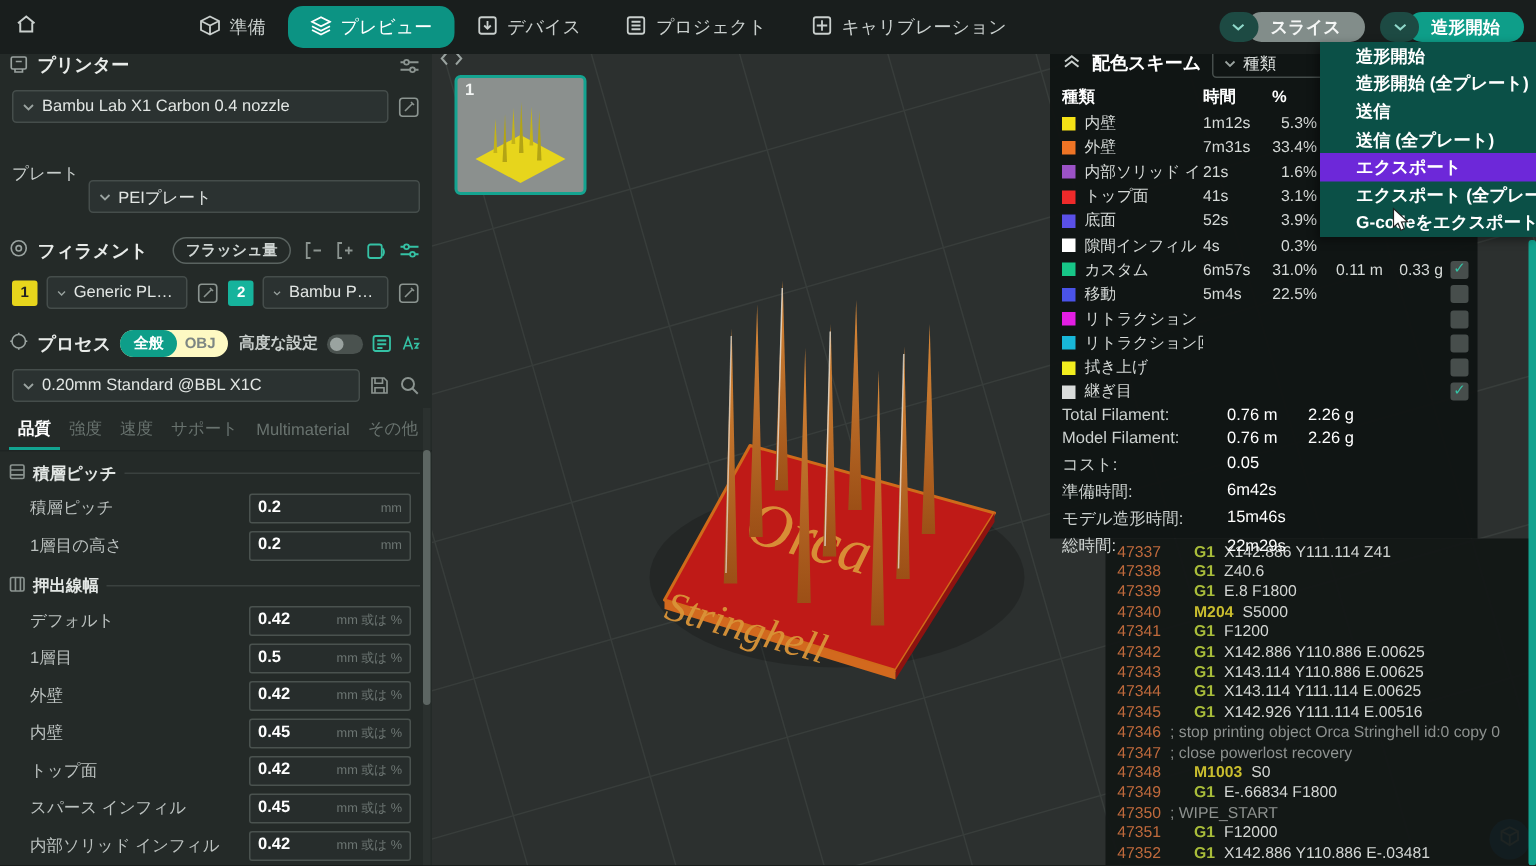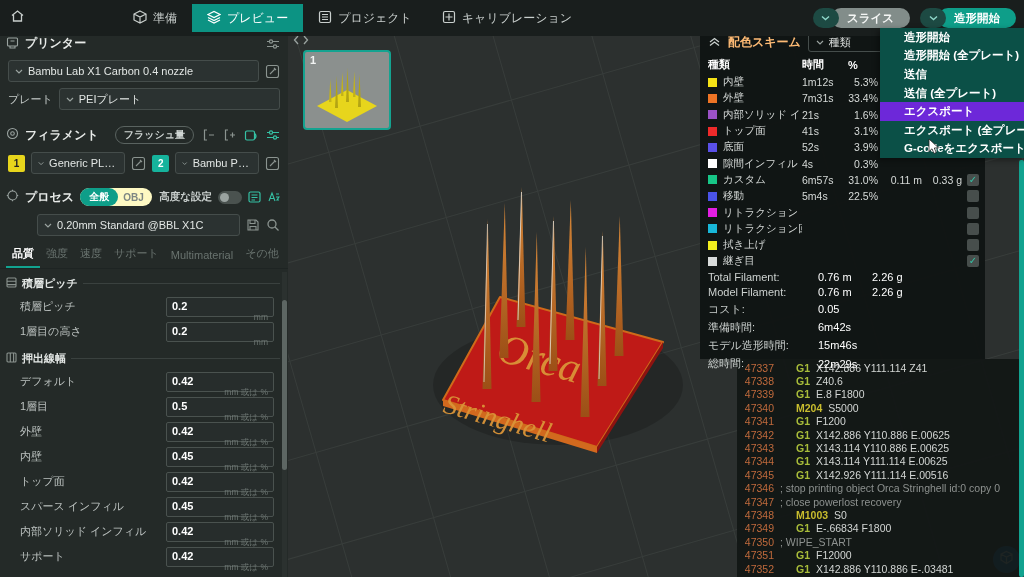"プレビュー" .nav-item.active { border-radius: none -> 10px }
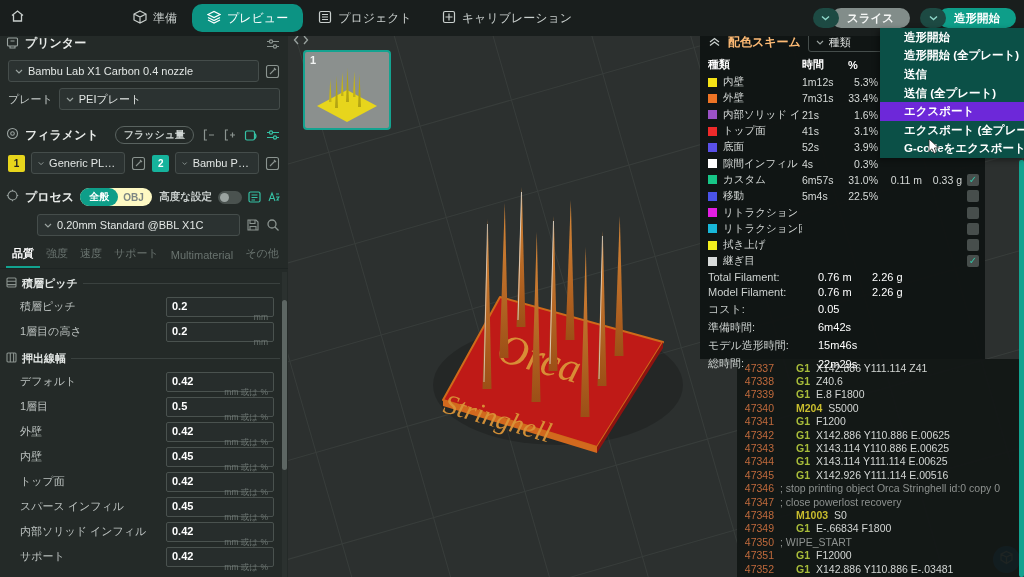"デバイス" div.nav-item { html: none -> <div> <span><svg> <rect></rect> <path></path> </svg></span> <span>デバイス</span> </div> }
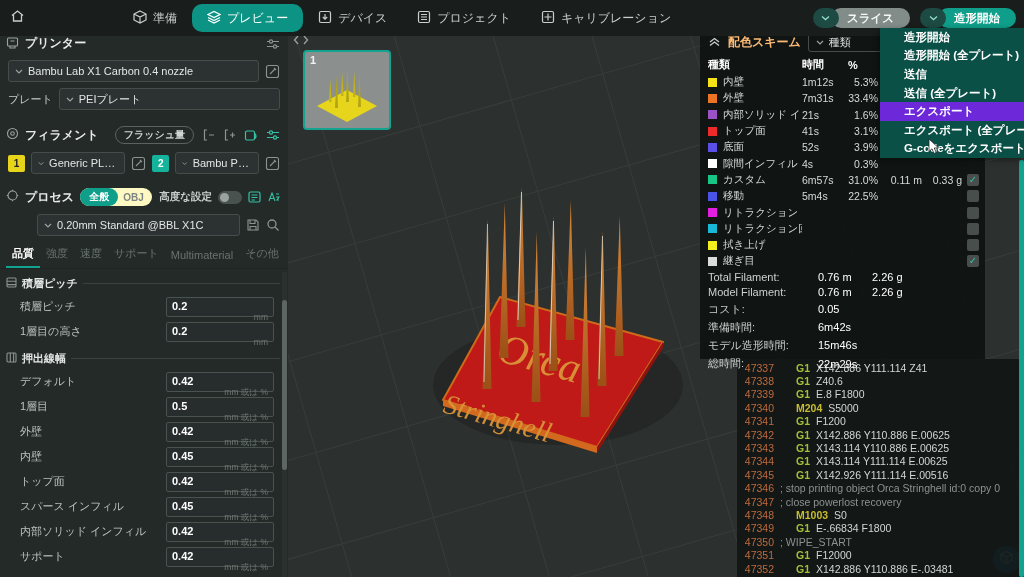"配色スキーム" .lg-title { color: #fdba74 -> #ffffff }
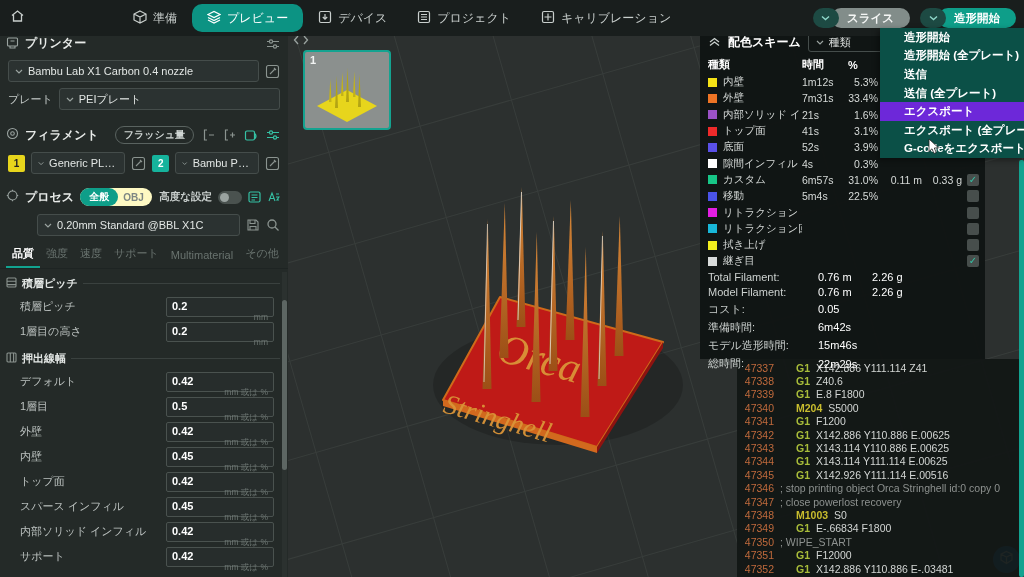"PEIプレート" div.dd { margin-top: none -> 32px }
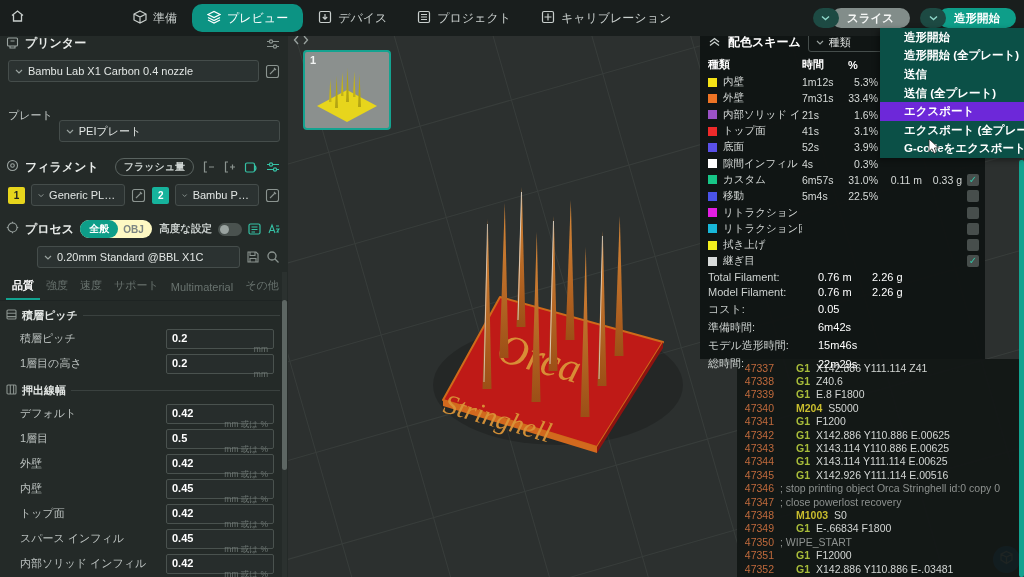"0.20mm Standard @BBL X1C" div.dd { margin-left: 29px -> none }
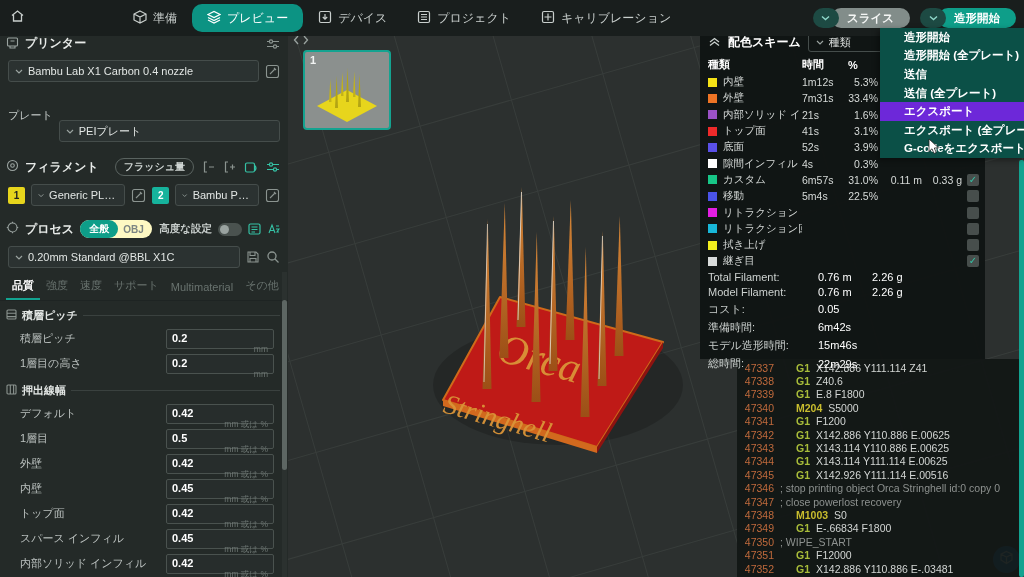"0.2" .vbox { flex-direction: column -> none }
